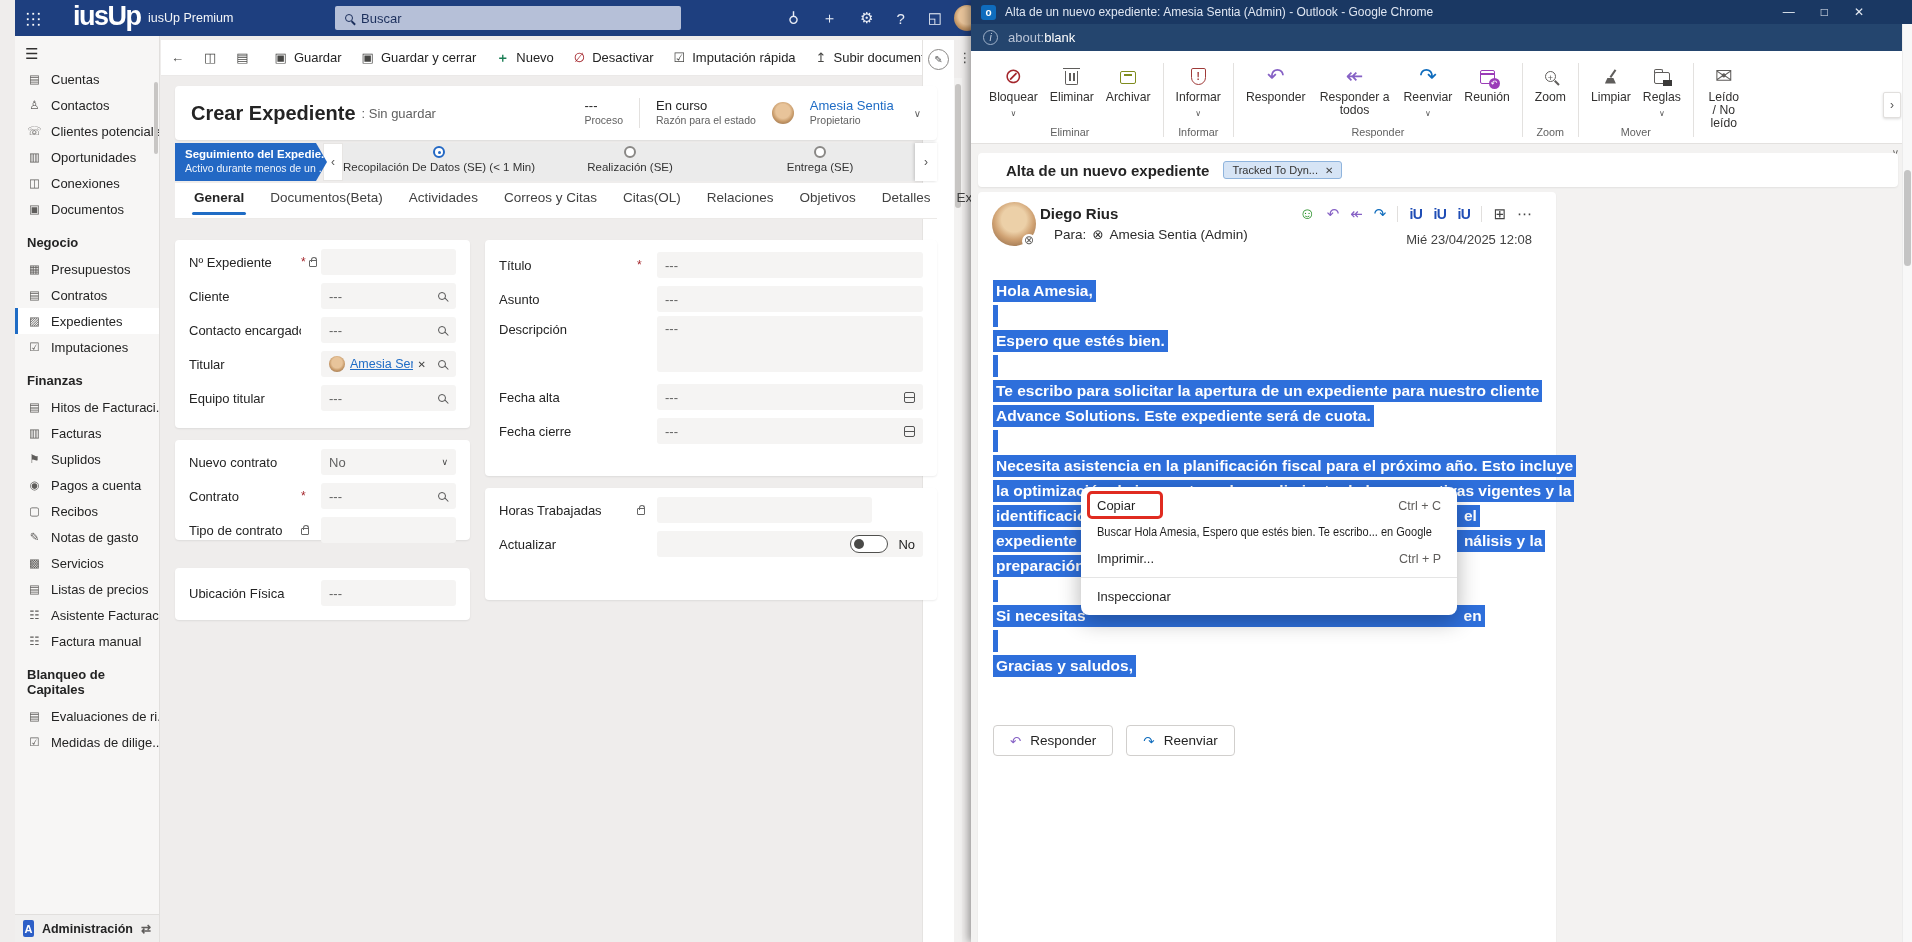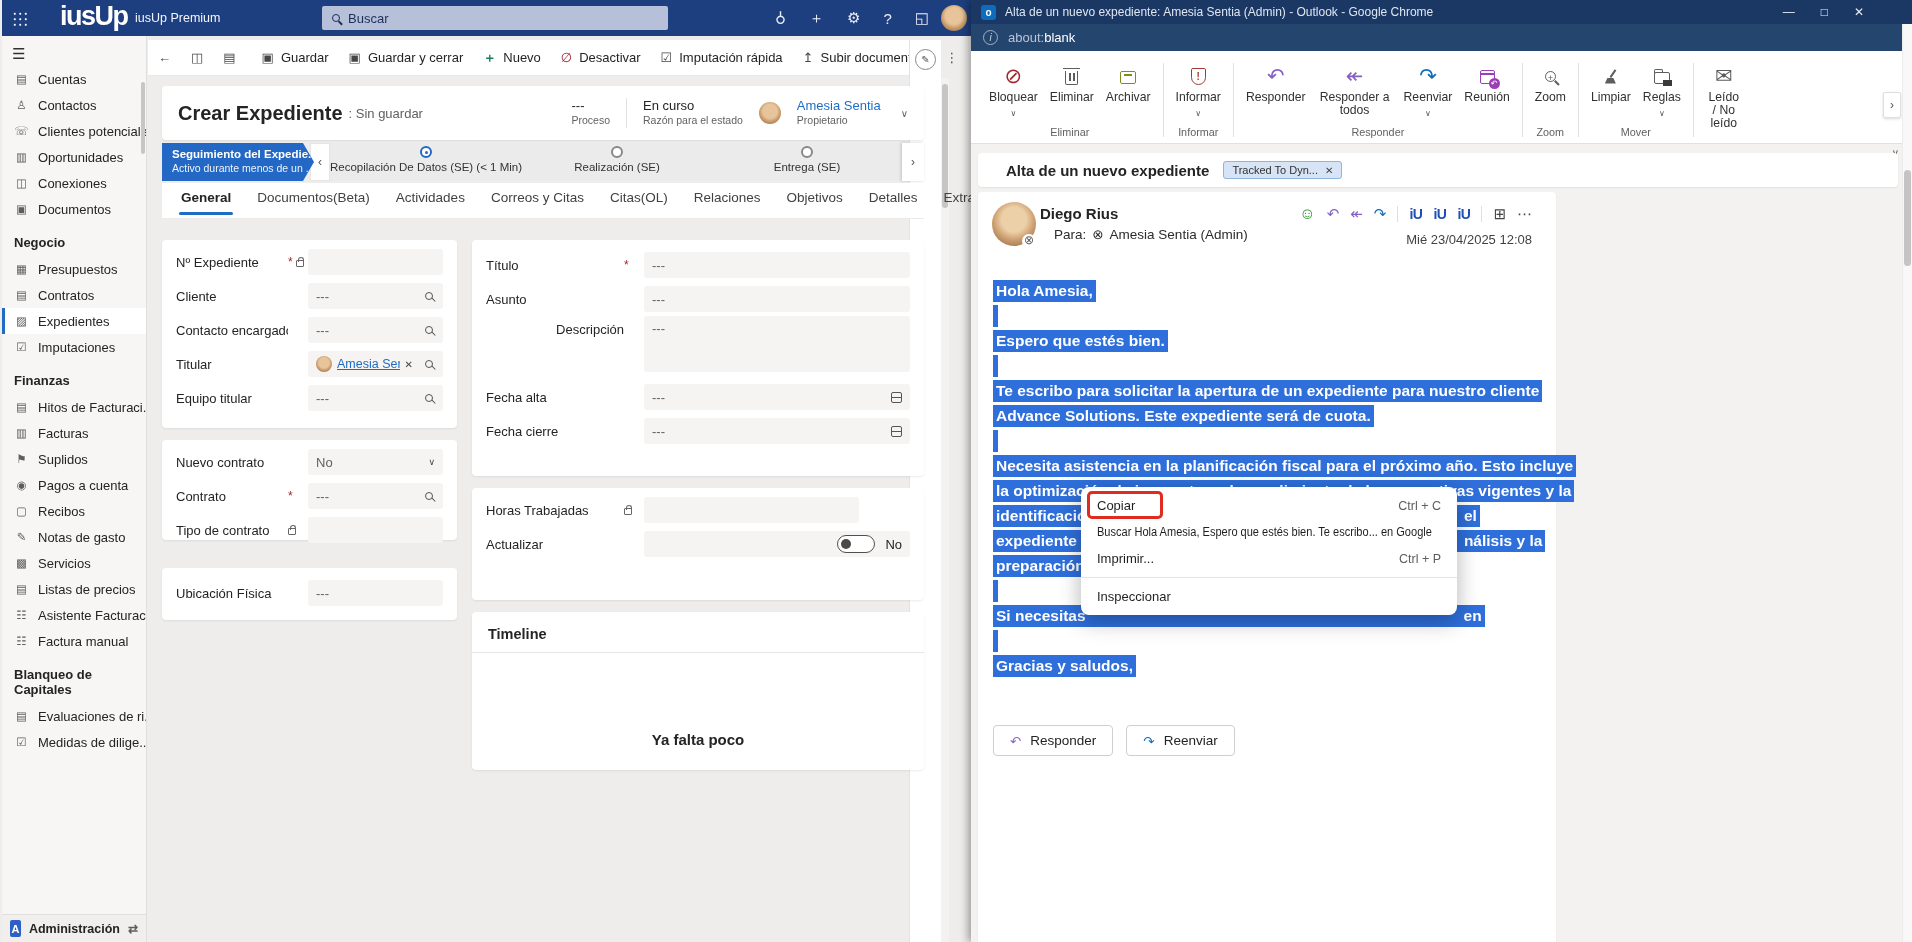"iusUp" .lapp { left: 2px -> 15px }
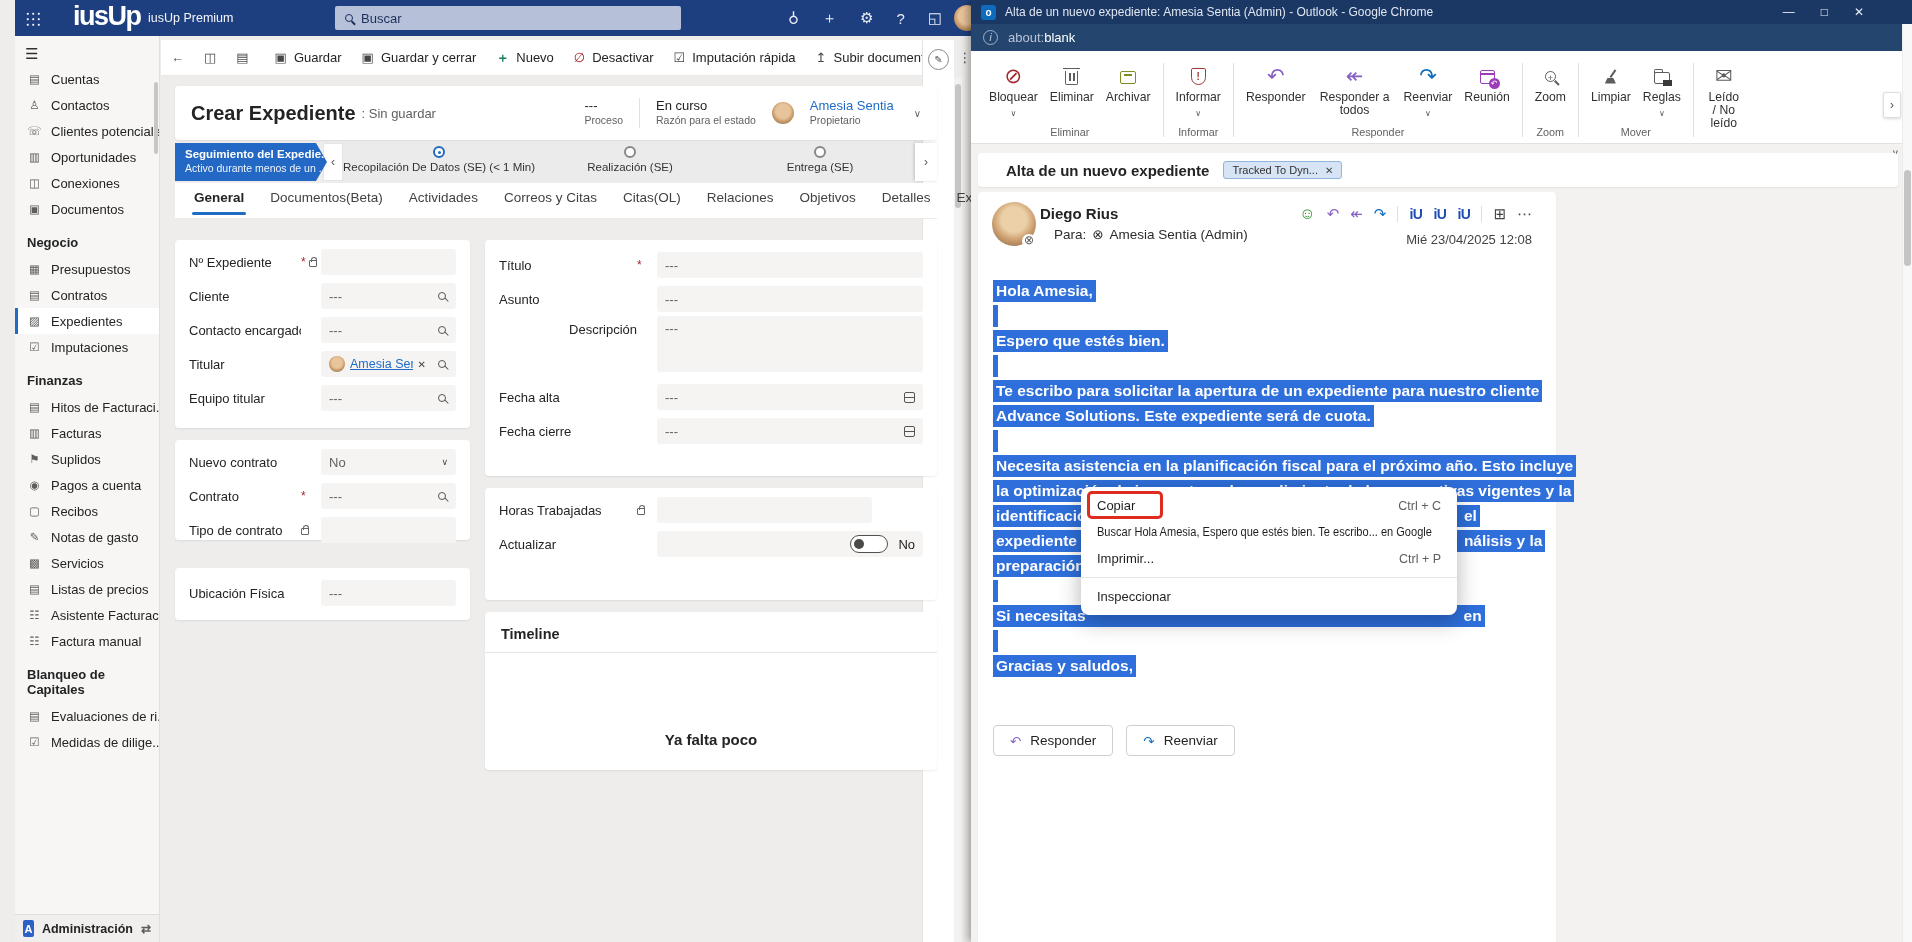"Descripción" .frow.tall .flw { text-align: right -> none }
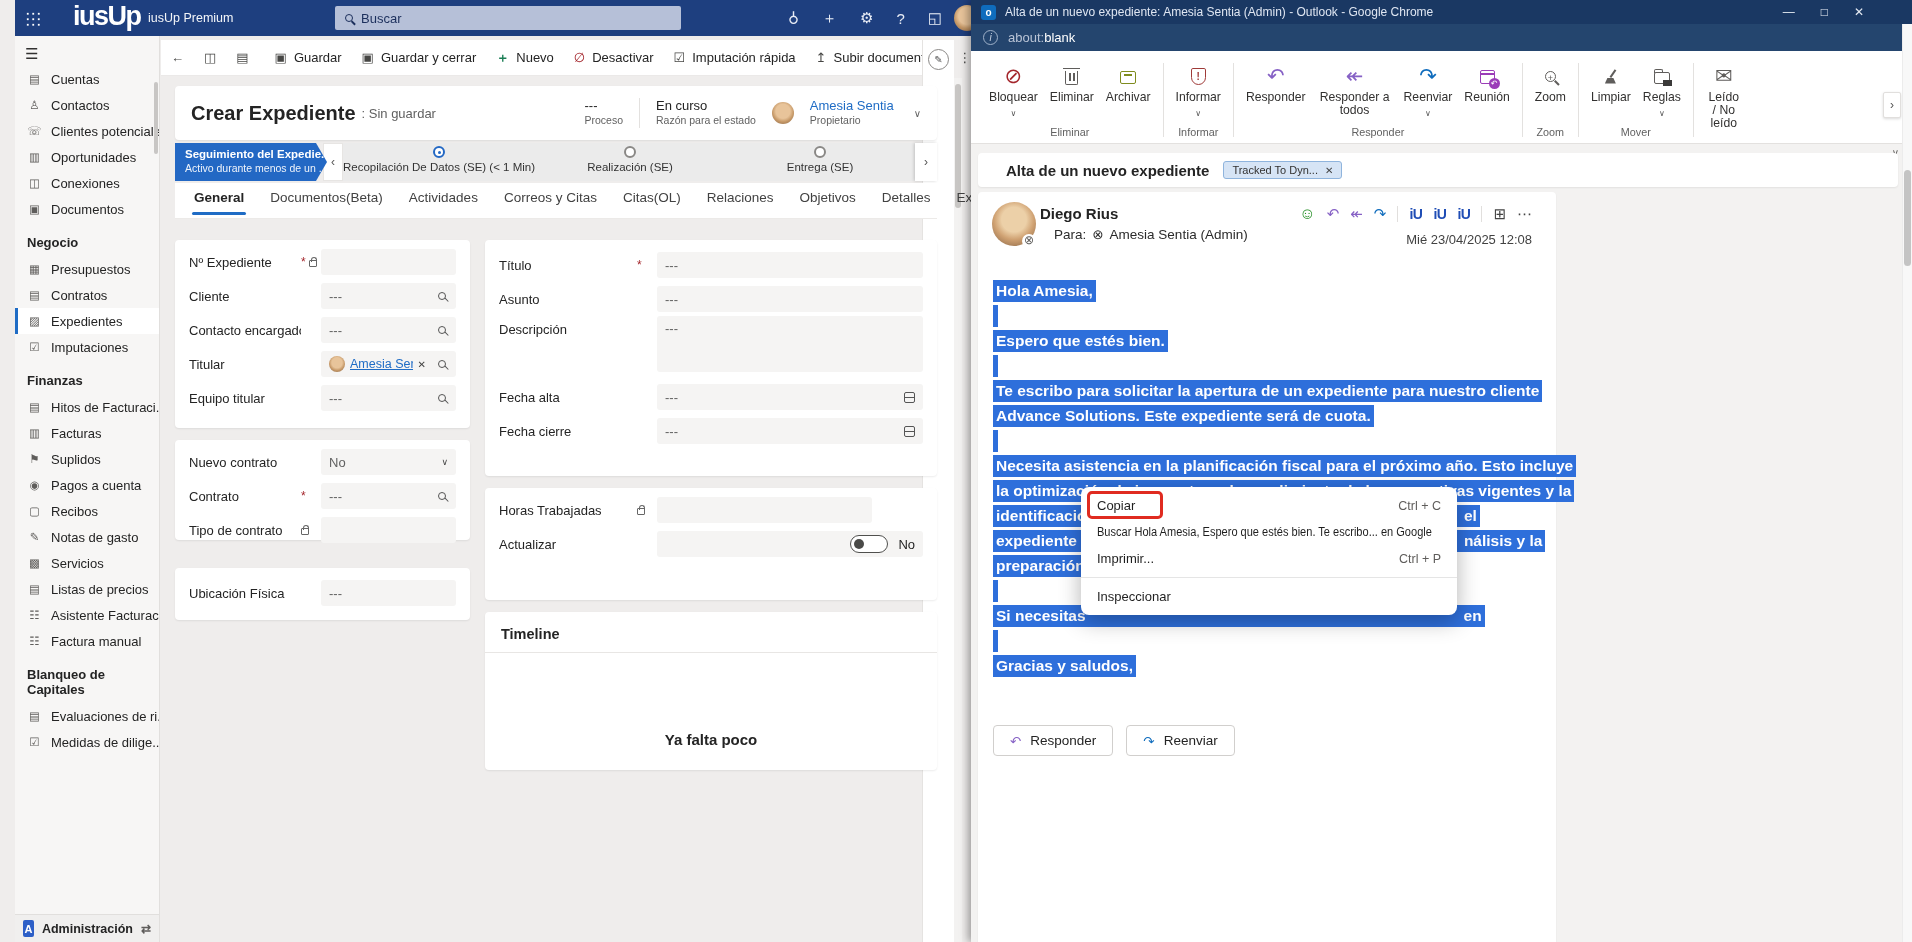"Timeline" div.card { html: <div> <div>Timeline</div> <div>Ya falta poco</div> </div> -> none }
